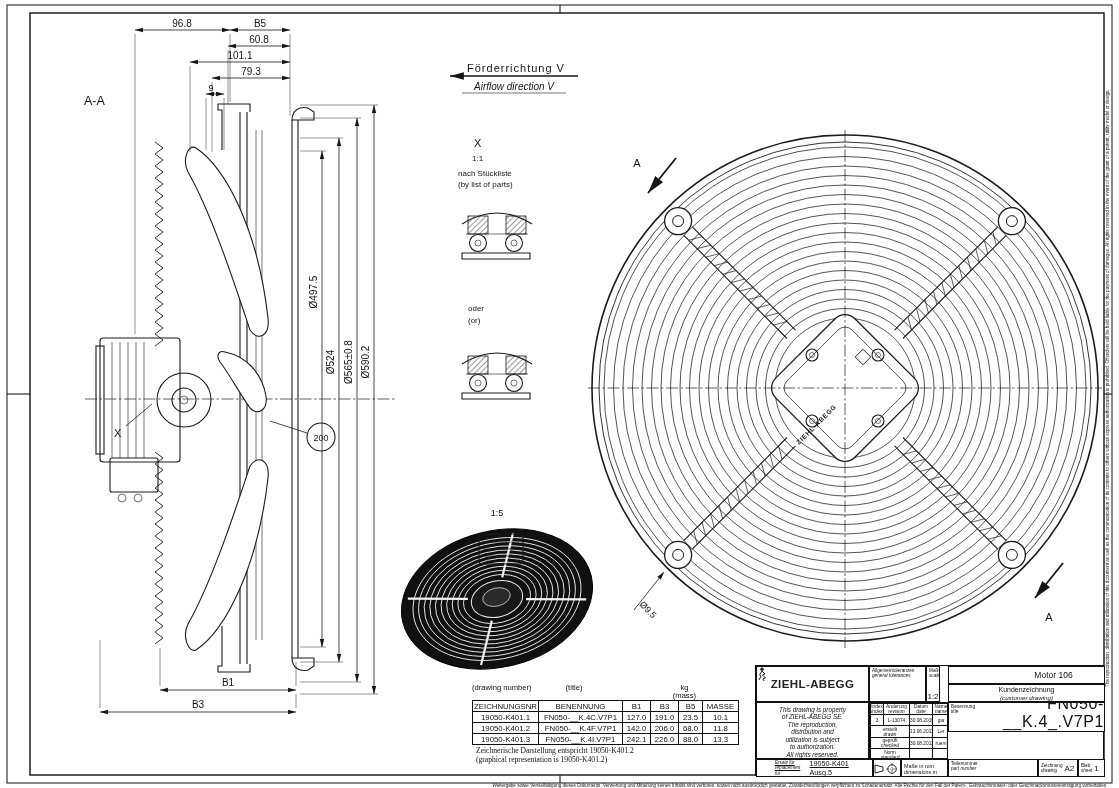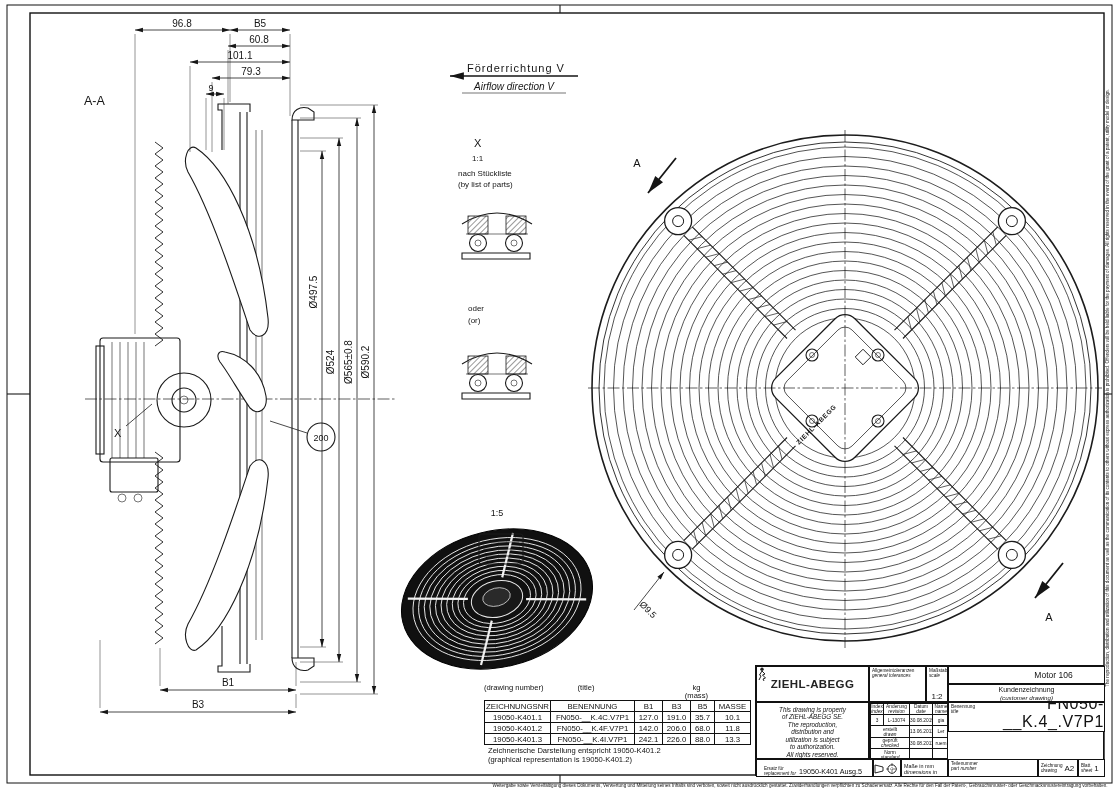"(drawing number)" #ptable { left: 484px -> 472px }
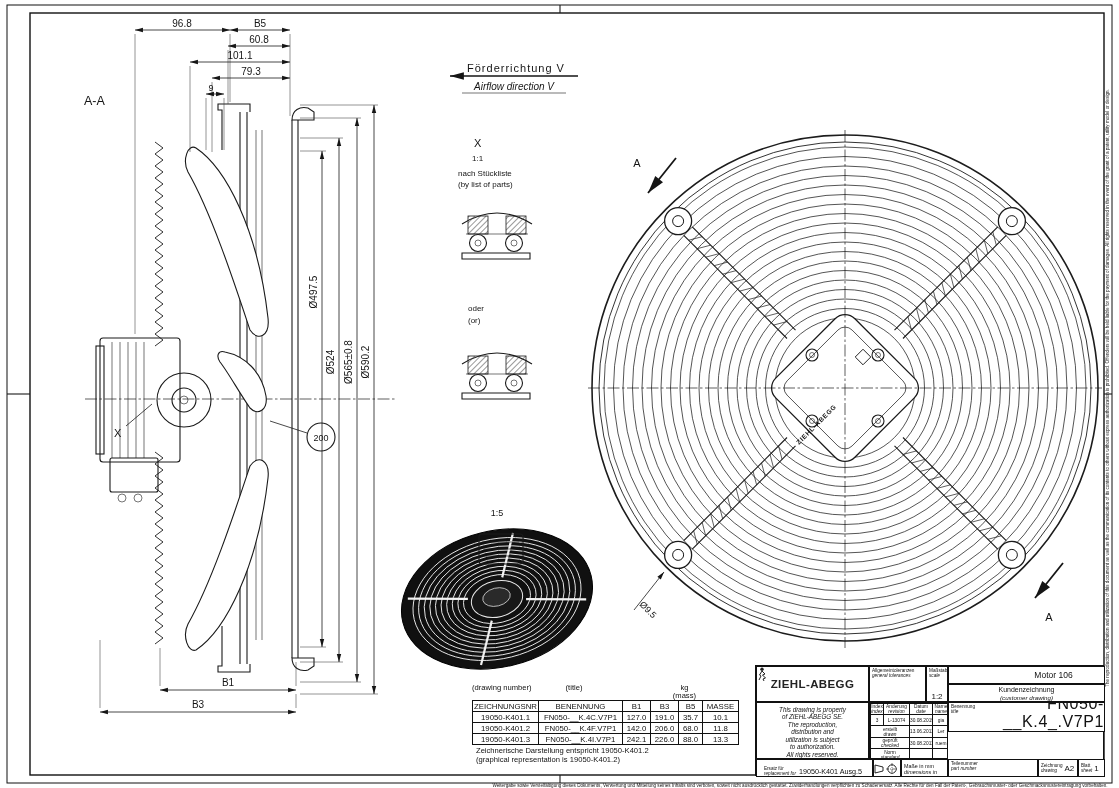"1:2" div.tb-cell { width: 22px -> 14px }
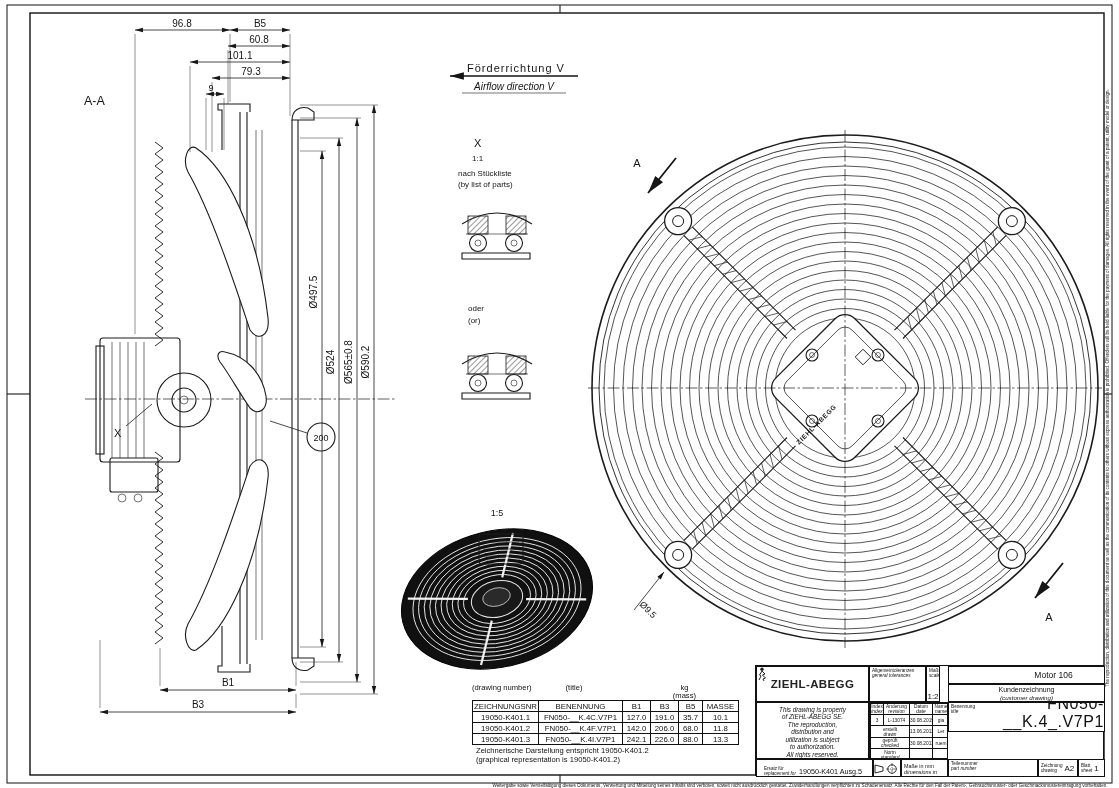"35.7" td { text: 35.7 -> 23.5 }
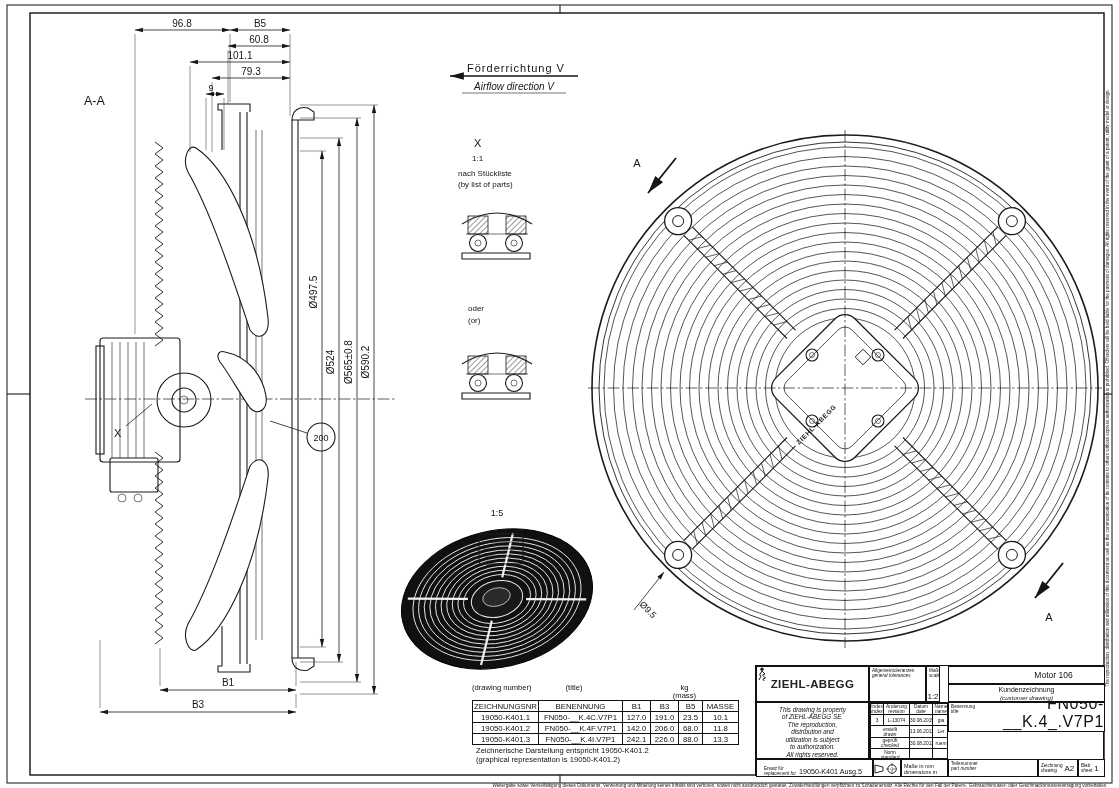"Zeichnerische Darstellung entspricht" #ptable .note { font-family: none -> Liberation Serif, serif }
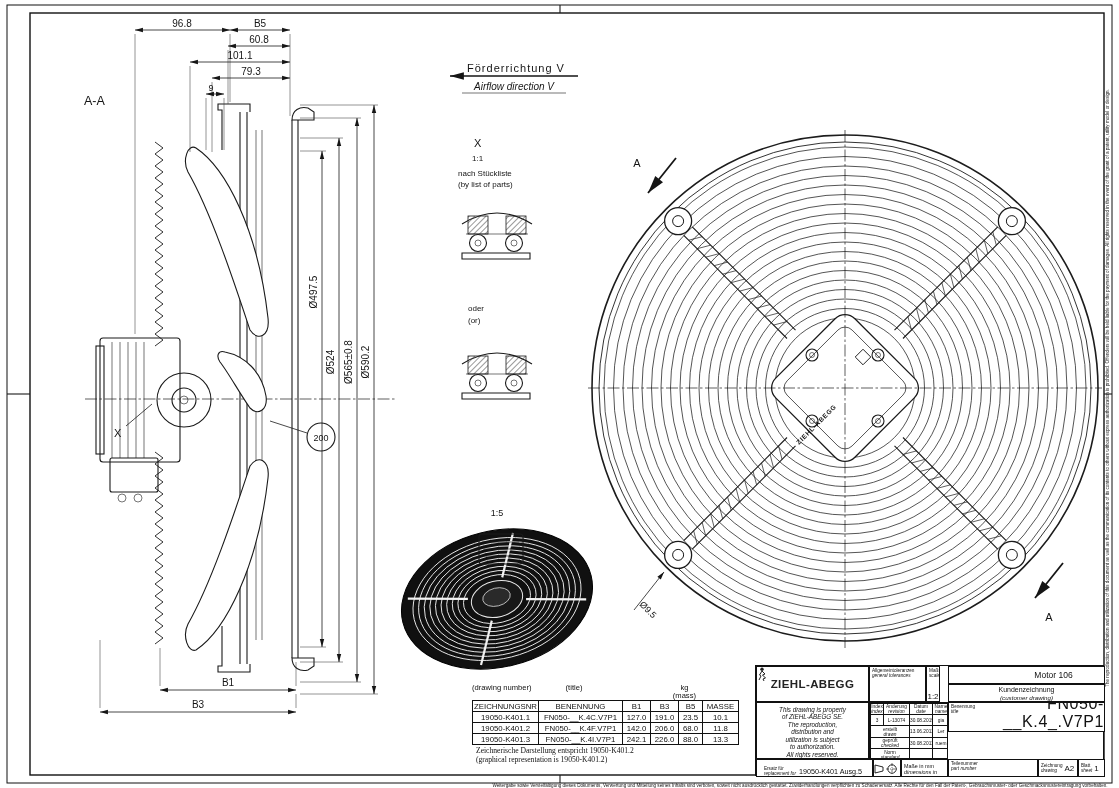"19050-K401 Ausg.5" div { align-items: flex-end -> center; padding-left: 7px -> 18px; text-decoration: none -> underline }
